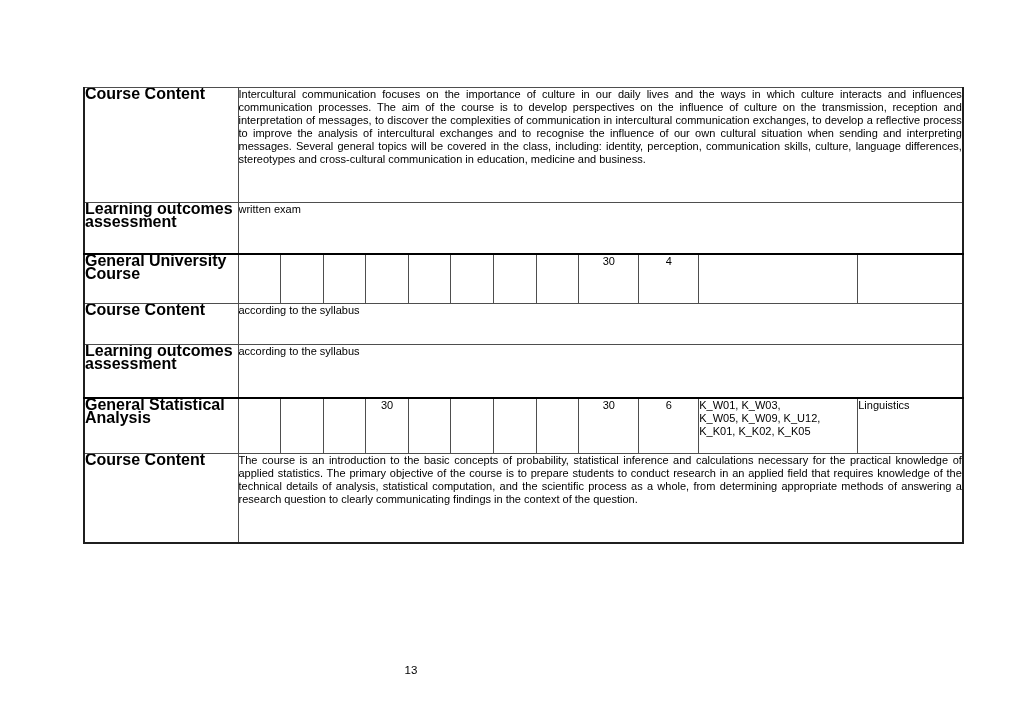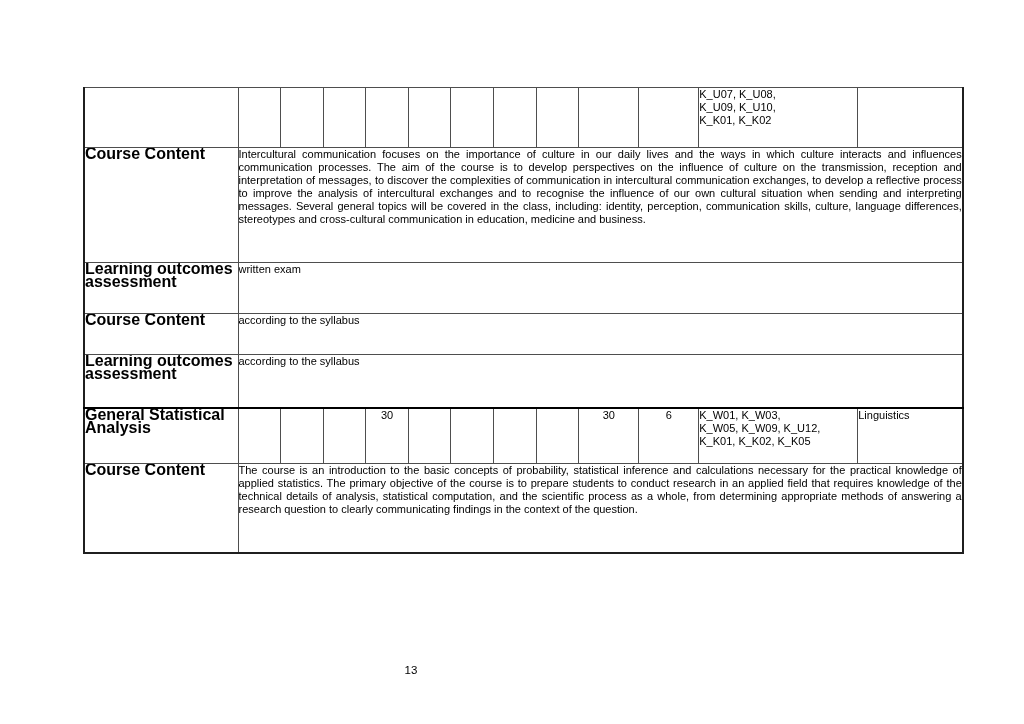"K_U07, K_U08," tr.r1 { html: <tr> <td></td> <td></td> <td></td> <td></td> <td></td> <td></td> <td></td> <td></td> <td></td> <td></td> <td></td> <td>K_U07, K_U08, K_U09, K_U10, K_K01, K_K02</td> <td></td> </tr> -> none }
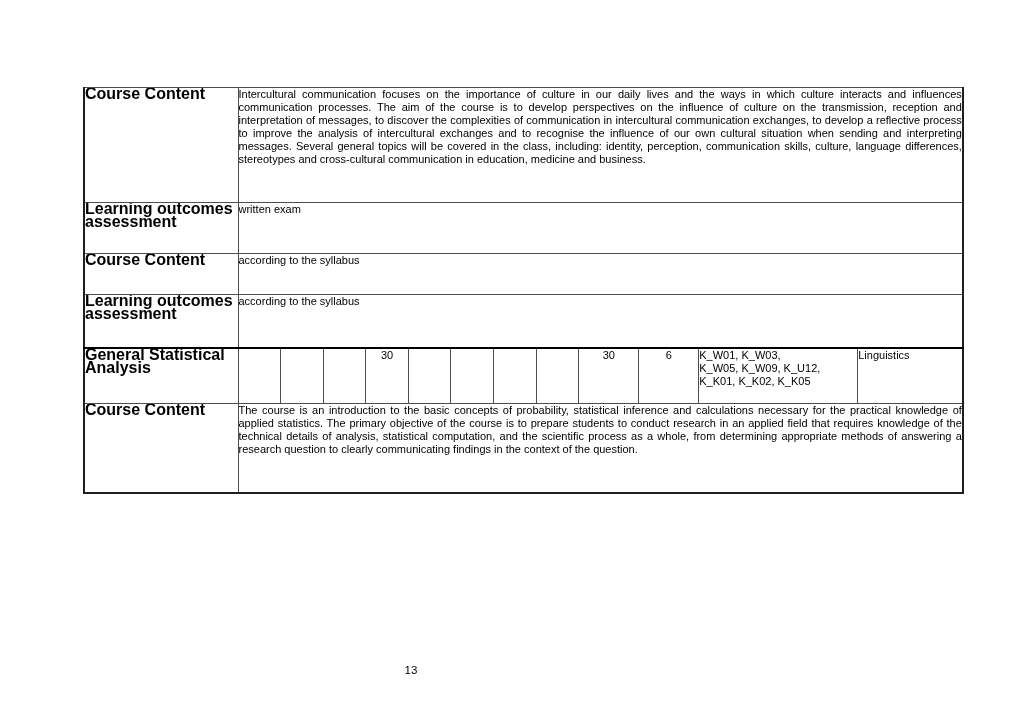"General University" tr.r4 { html: none -> <tr> <td>General University Course</td> <td></td> <td></td> <td></td> <td></td> <td></td> <td></td> <td></td> <td></td> <td>30</td> <td>4</td> <td></td> <td></td> </tr> }
